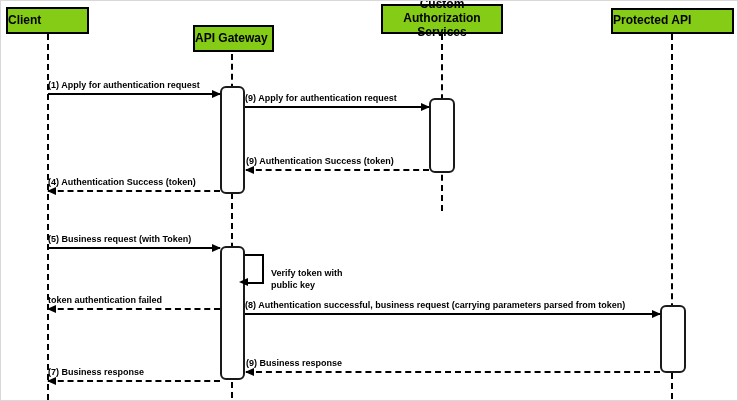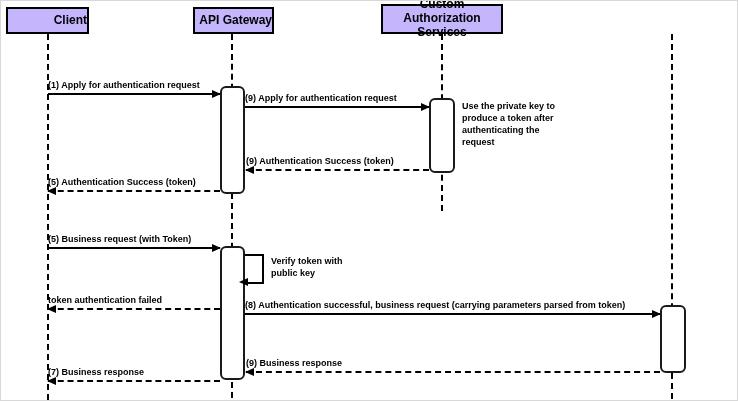"Custom Authorization Services" .actor { background: #c4b5fd -> #84cc16; justify-content: flex-end -> flex-start }
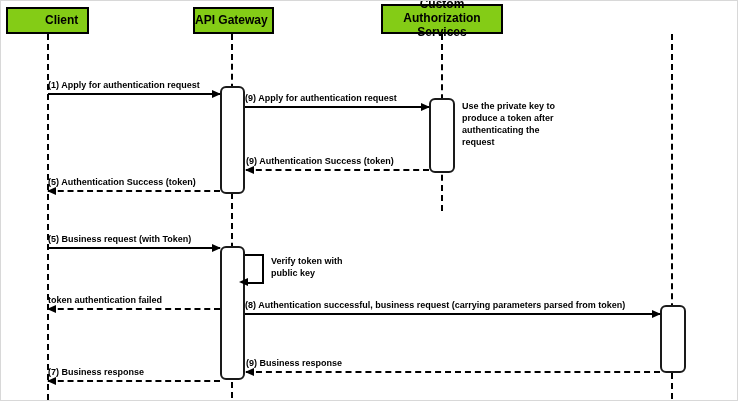"Client" div.actor { padding-left: 37px -> none }
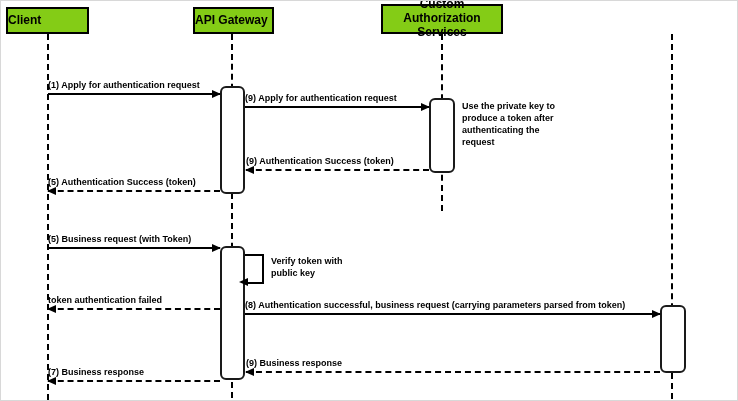"Protected API" div.actor { html: none -> <div> <span>Protected API</span> </div> }
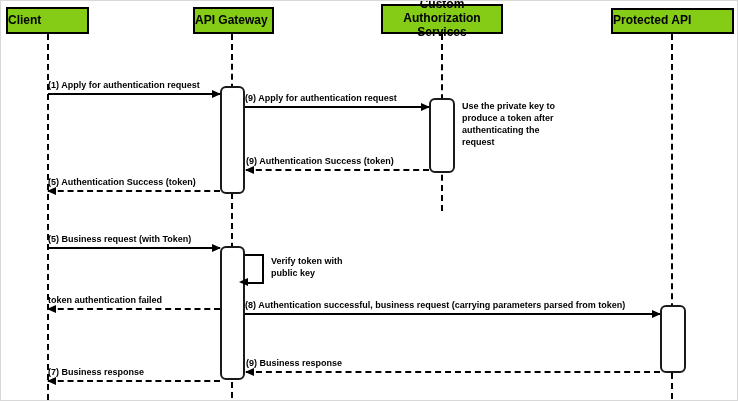"API Gateway" div.actor { top: 6px -> 24px }
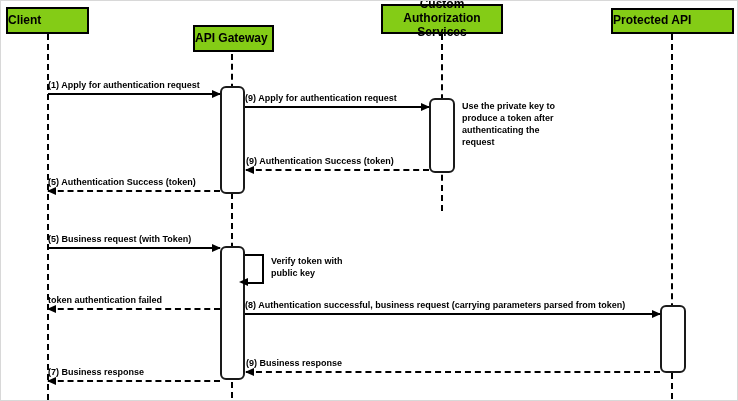"Use the private key to" div.note { html: <div>Use the private key to produce a token after authenticating the request</div> -> none }
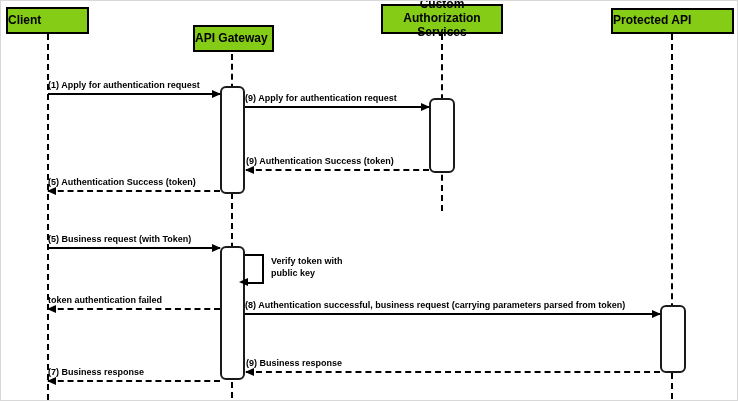"(5) Authentication Success (token)" div.msg-label { text: 5 -> 4 }
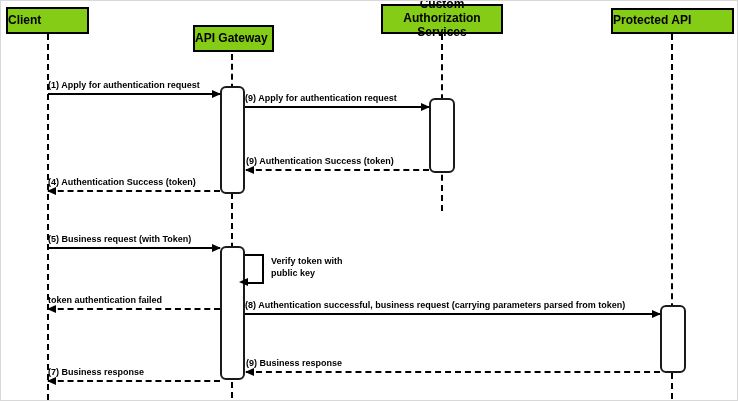"Verify token with public key" div.note { top: 1px -> 13px }
